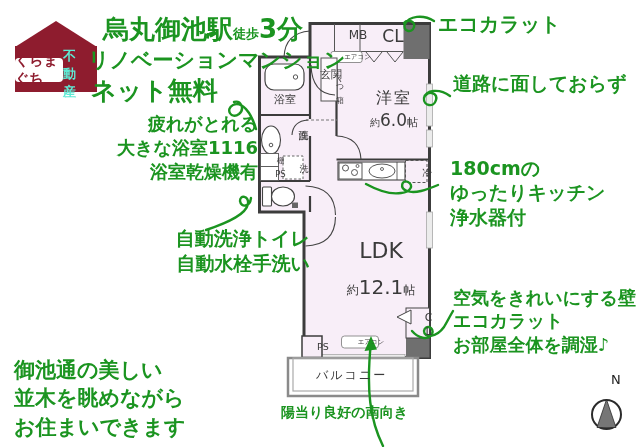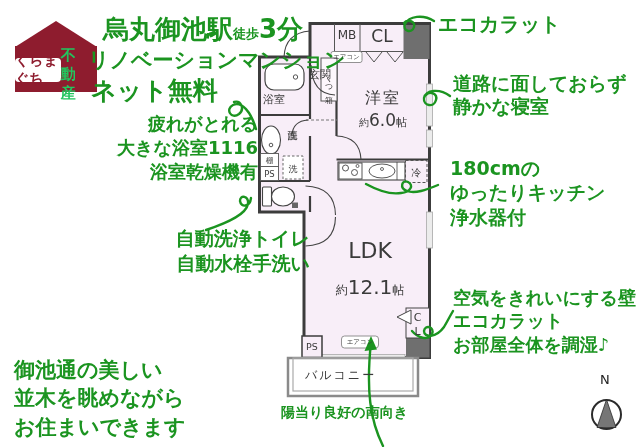"MB" .plab { padding-left: none -> 11px }
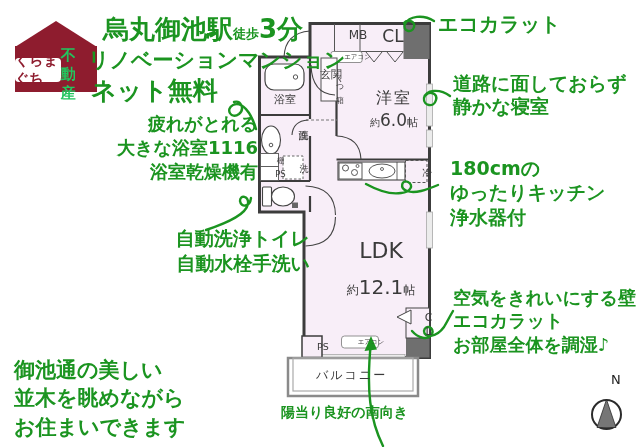"不動産" .logo .sub { color: #22c55e -> #5eead4; font-size: 15px -> 13px }
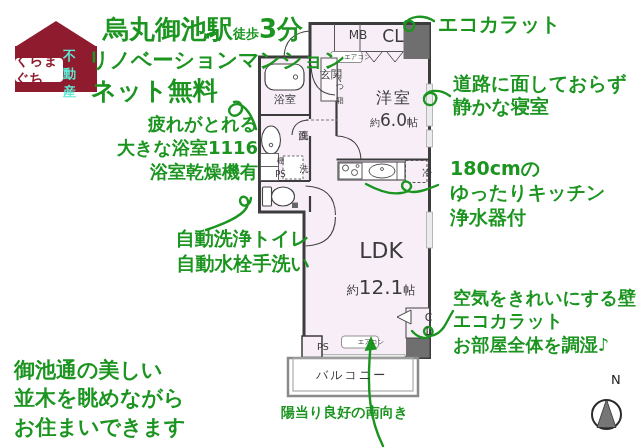"静かな寝室" div { html: <div>静かな寝室</div> -> none }
